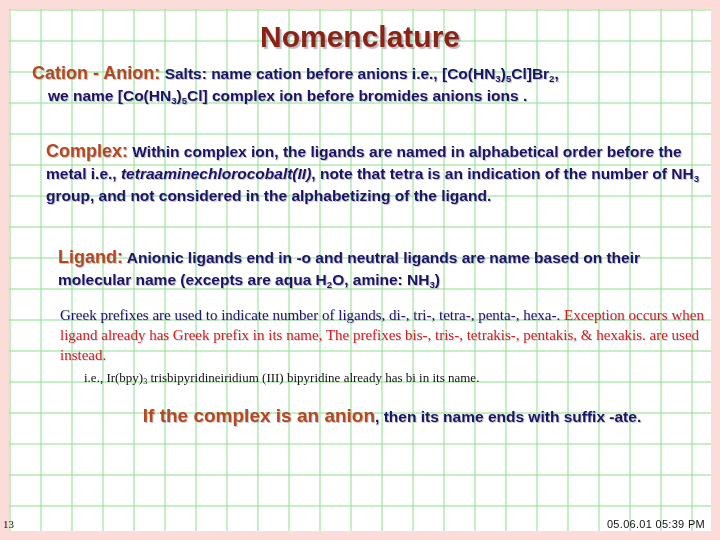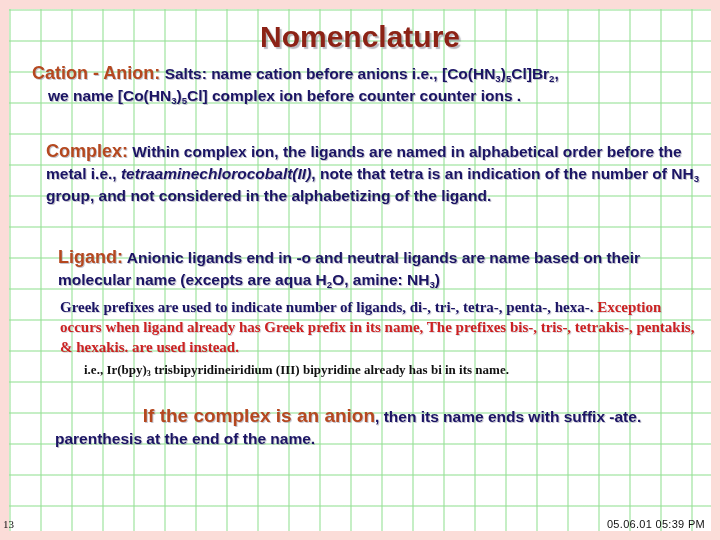"Cl] complex ion before counter" span { text: counter counter -> bromides anions }
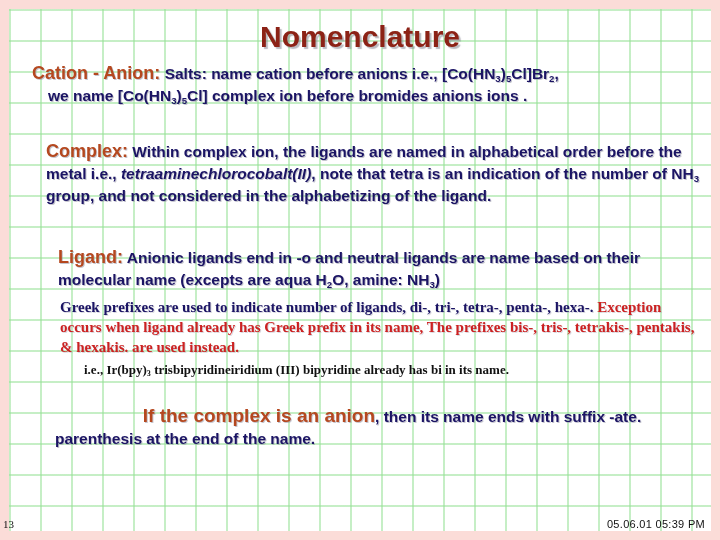"Greek prefixes are used to" .block-serif { font-weight: bold -> normal; margin-top: none -> 8px }
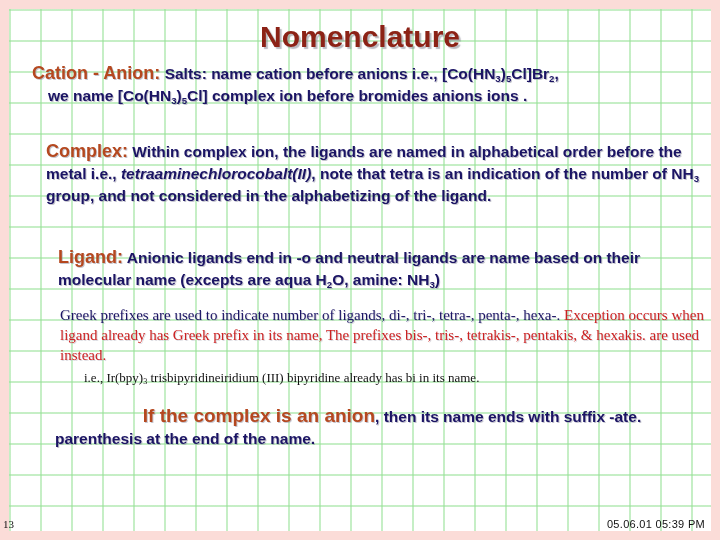"parenthesis at the end of" span.cont { html: <span>parenthesis at the end of the name.</span> -> none }
